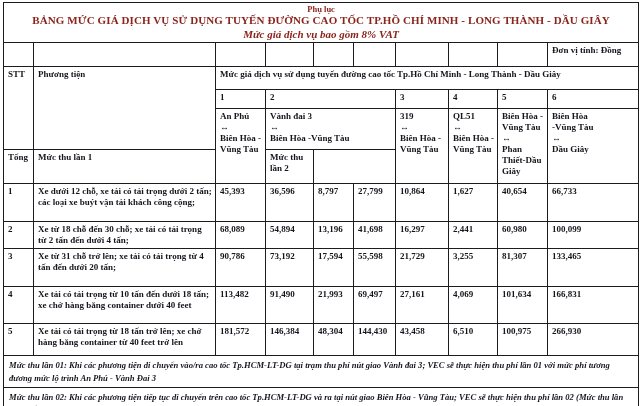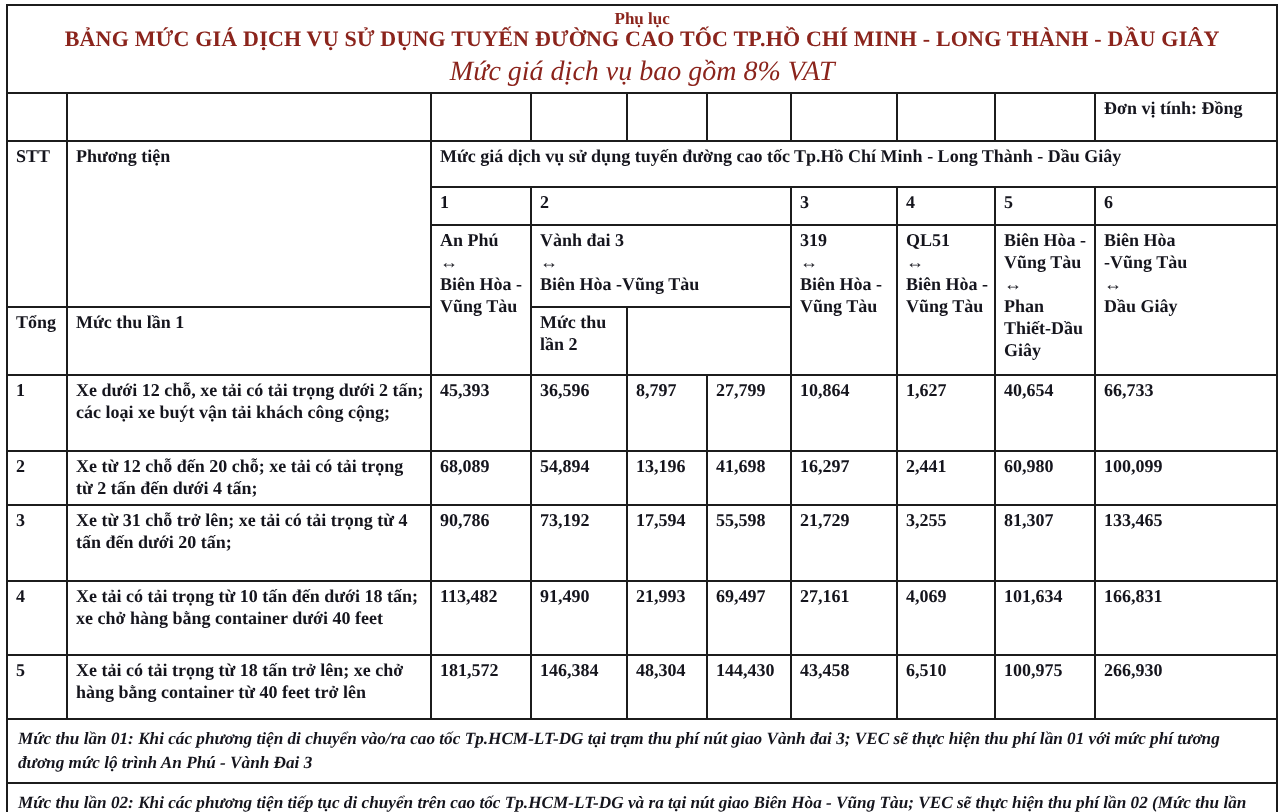"Mức giá dịch vụ bao" .doc-subtitle { font-size: 14px -> 11px; font-weight: normal -> bold }
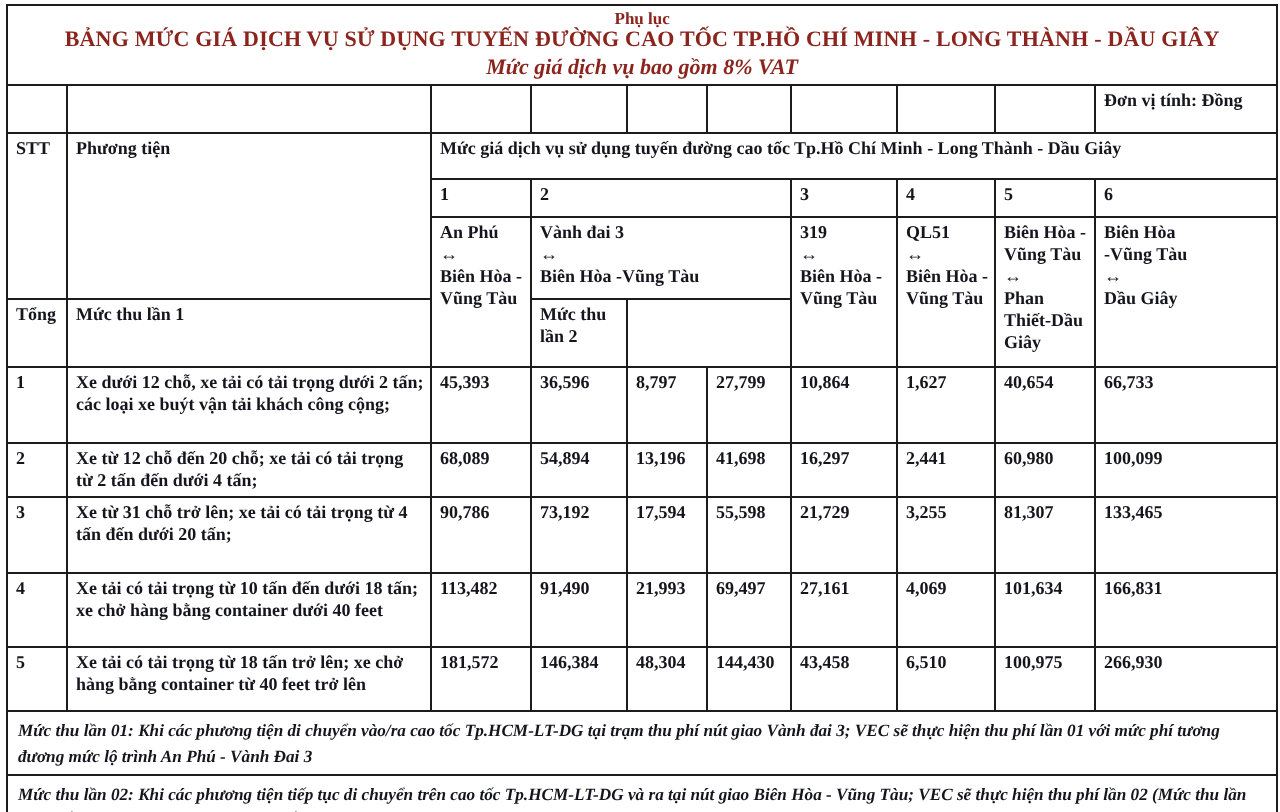"Xe từ 12 chỗ đến" td { text: 12 chỗ đến 20 -> 18 chỗ đến 30 }
